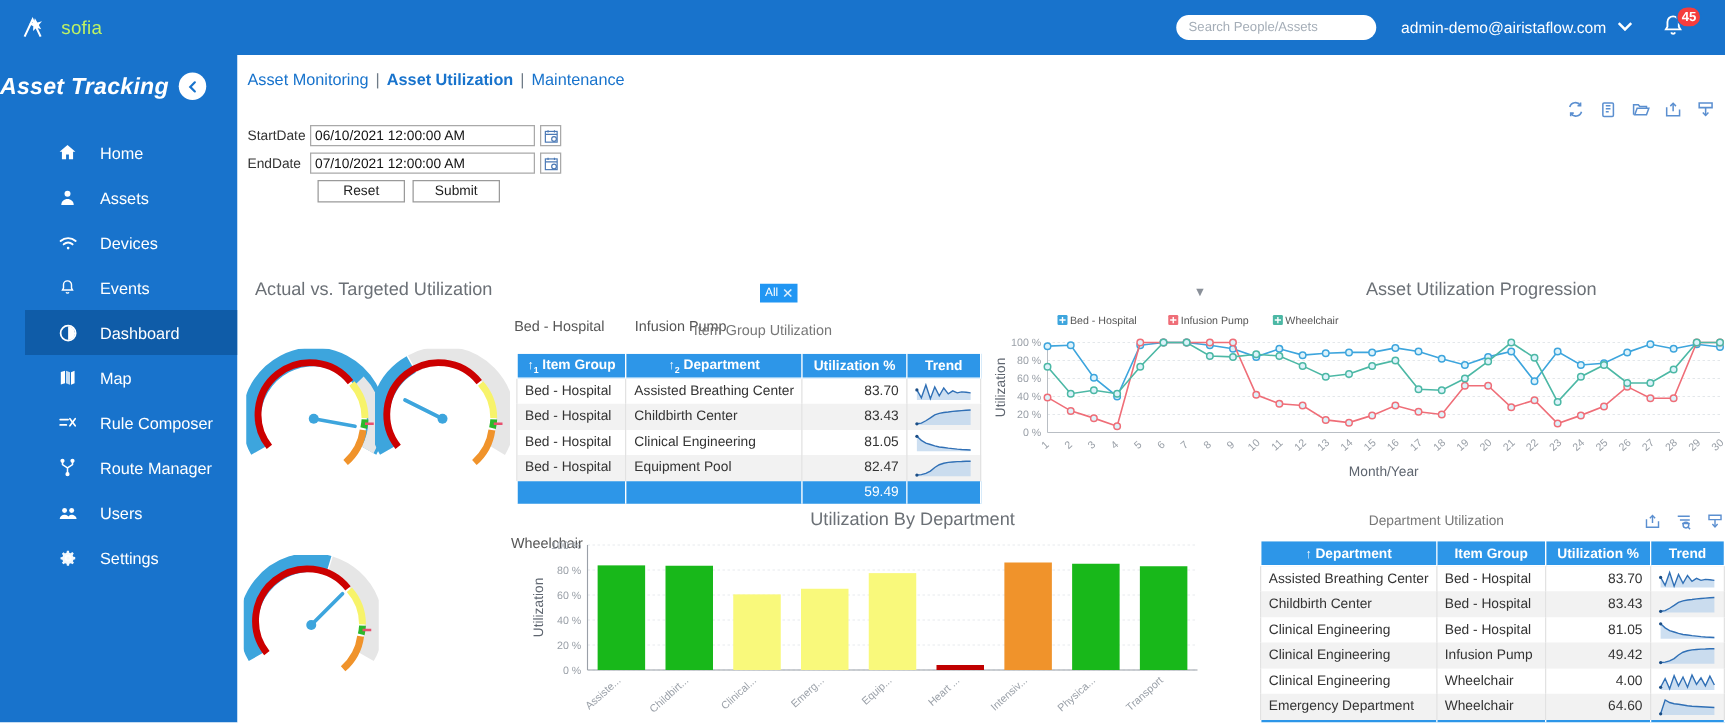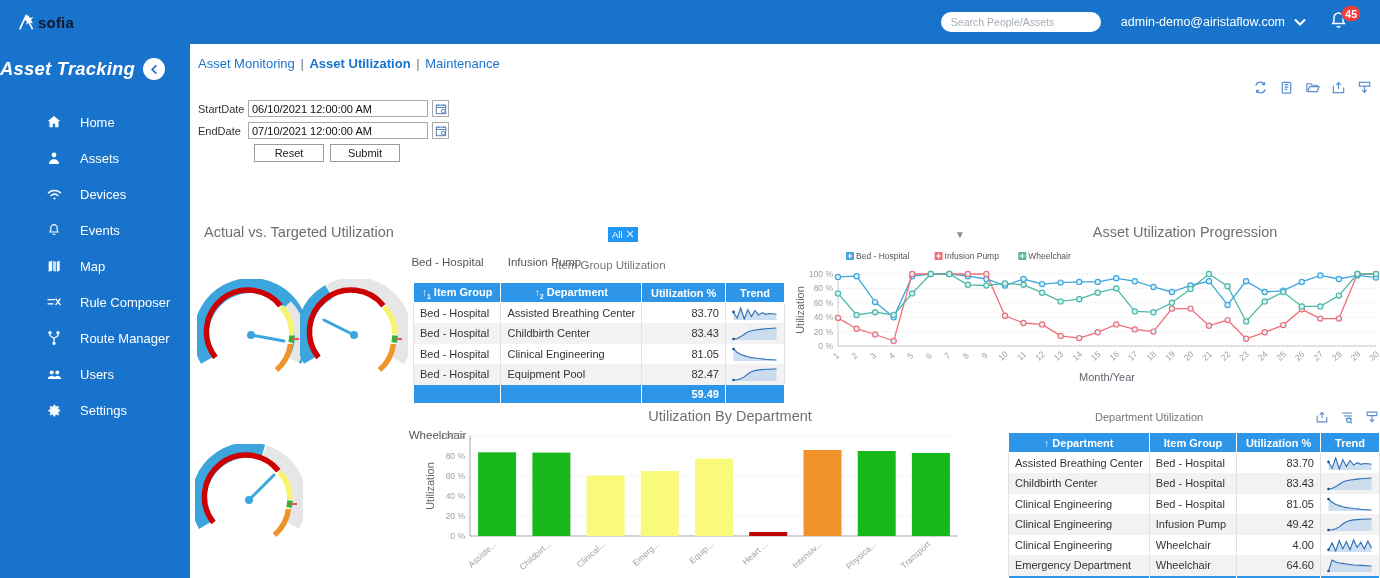"sofia" .brand-name { color: #0f172a -> #bef264; font-weight: bold -> normal; margin-left: none -> 11px }
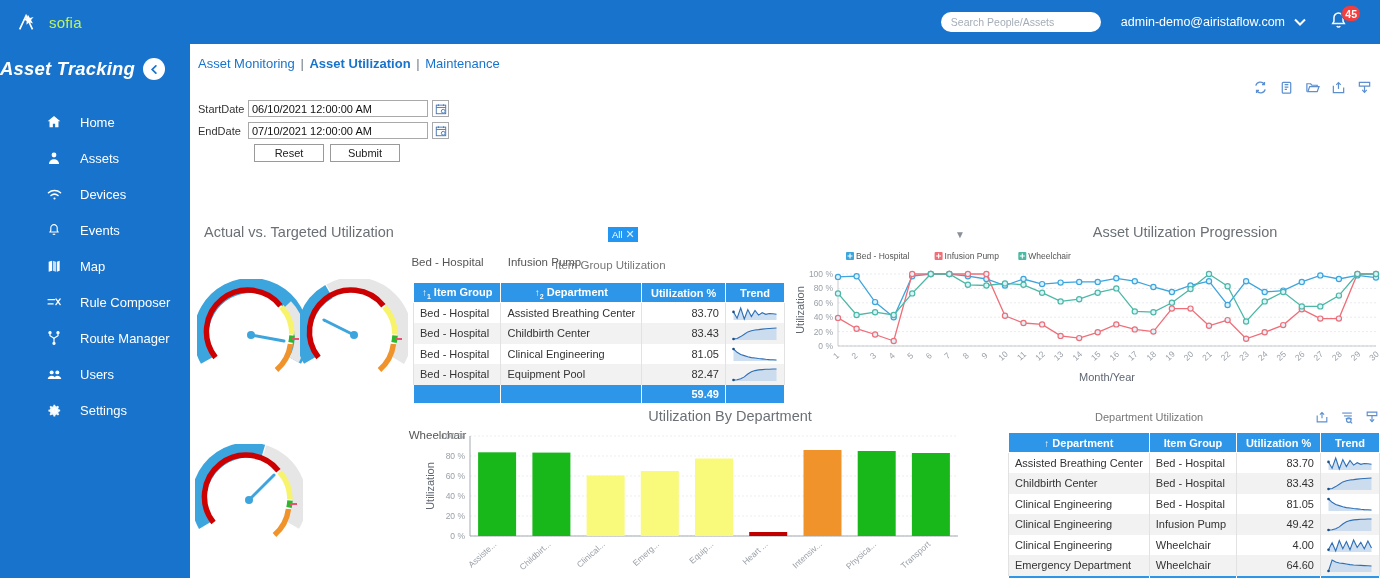"Dashboard" div.nav-item { html: none -> <div> <span> <svg> <circle></circle> <path></path> </svg> </span> <span>Dashboard</span> </div> }
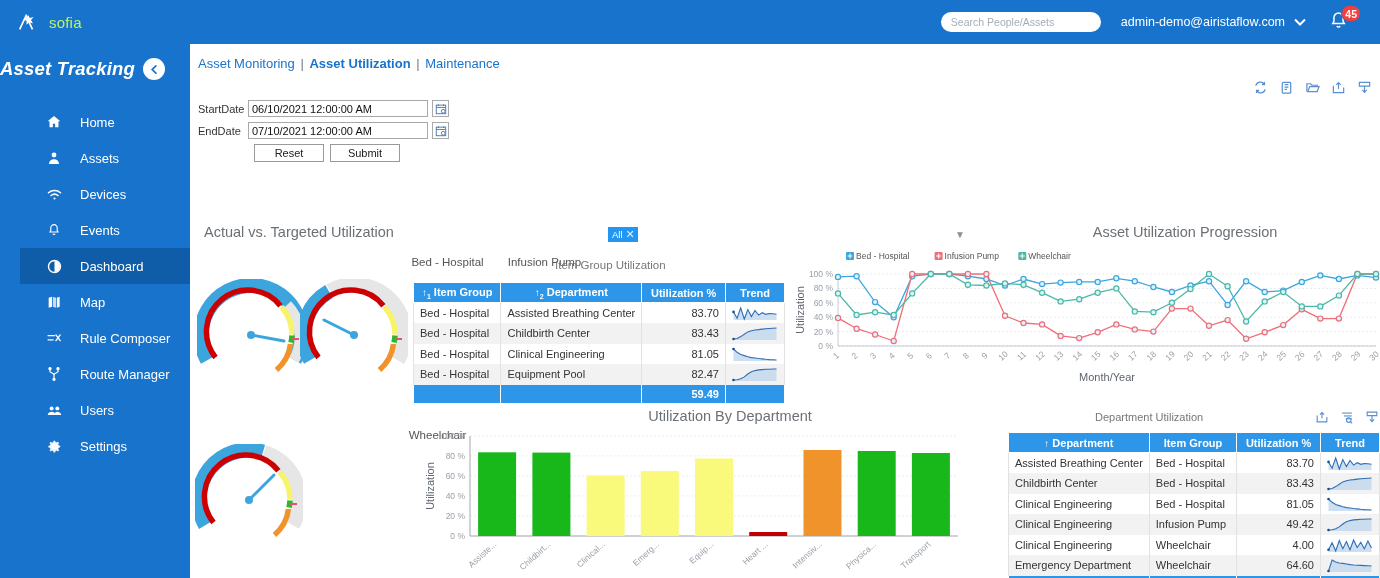"59.49" .tbl tr.total td { font-weight: bold -> normal }
